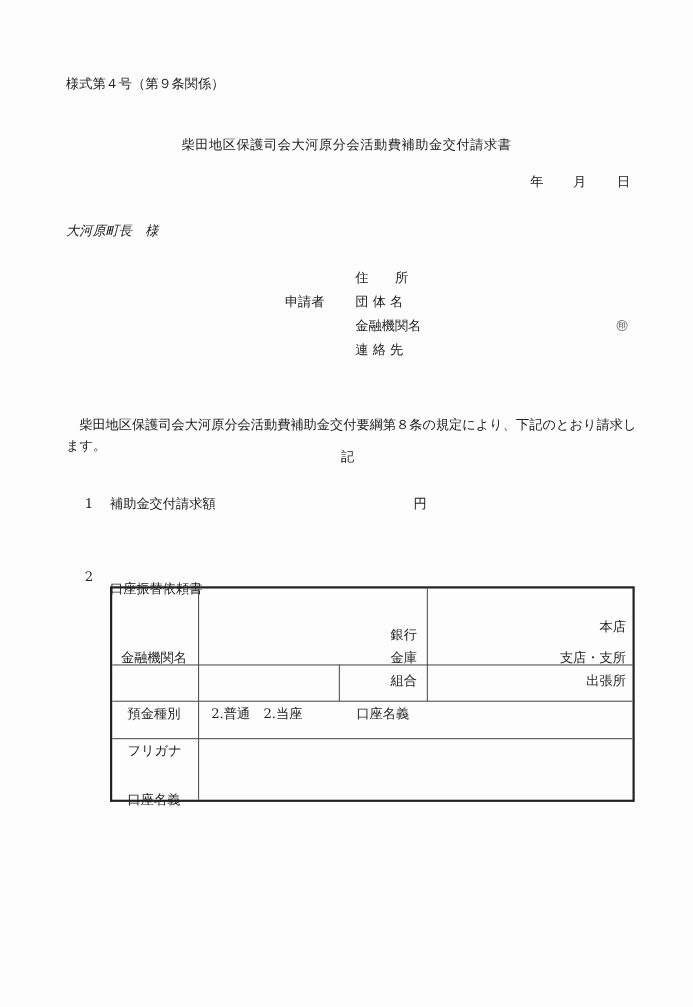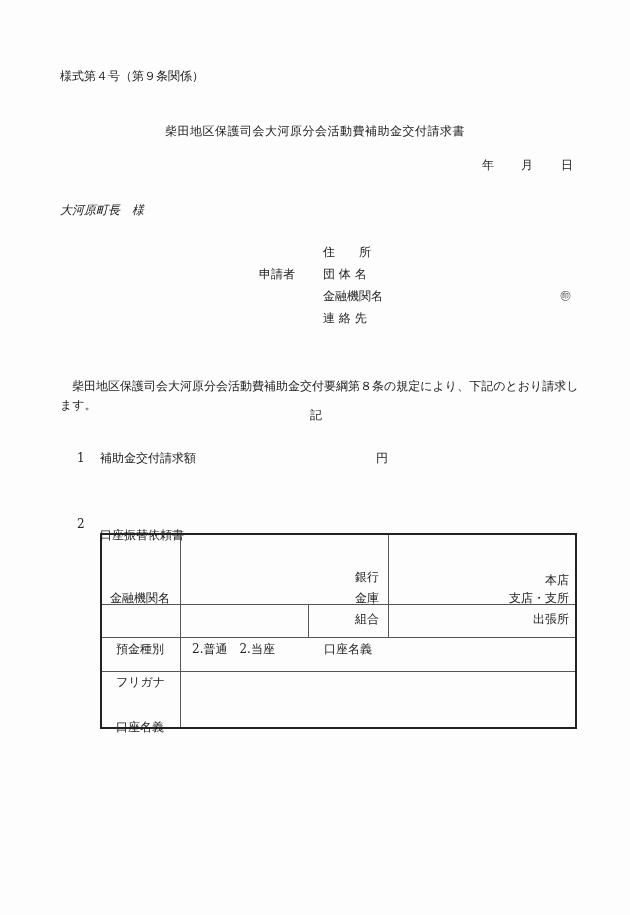"本店" div.cell-txt { top: 10px -> 0 }
